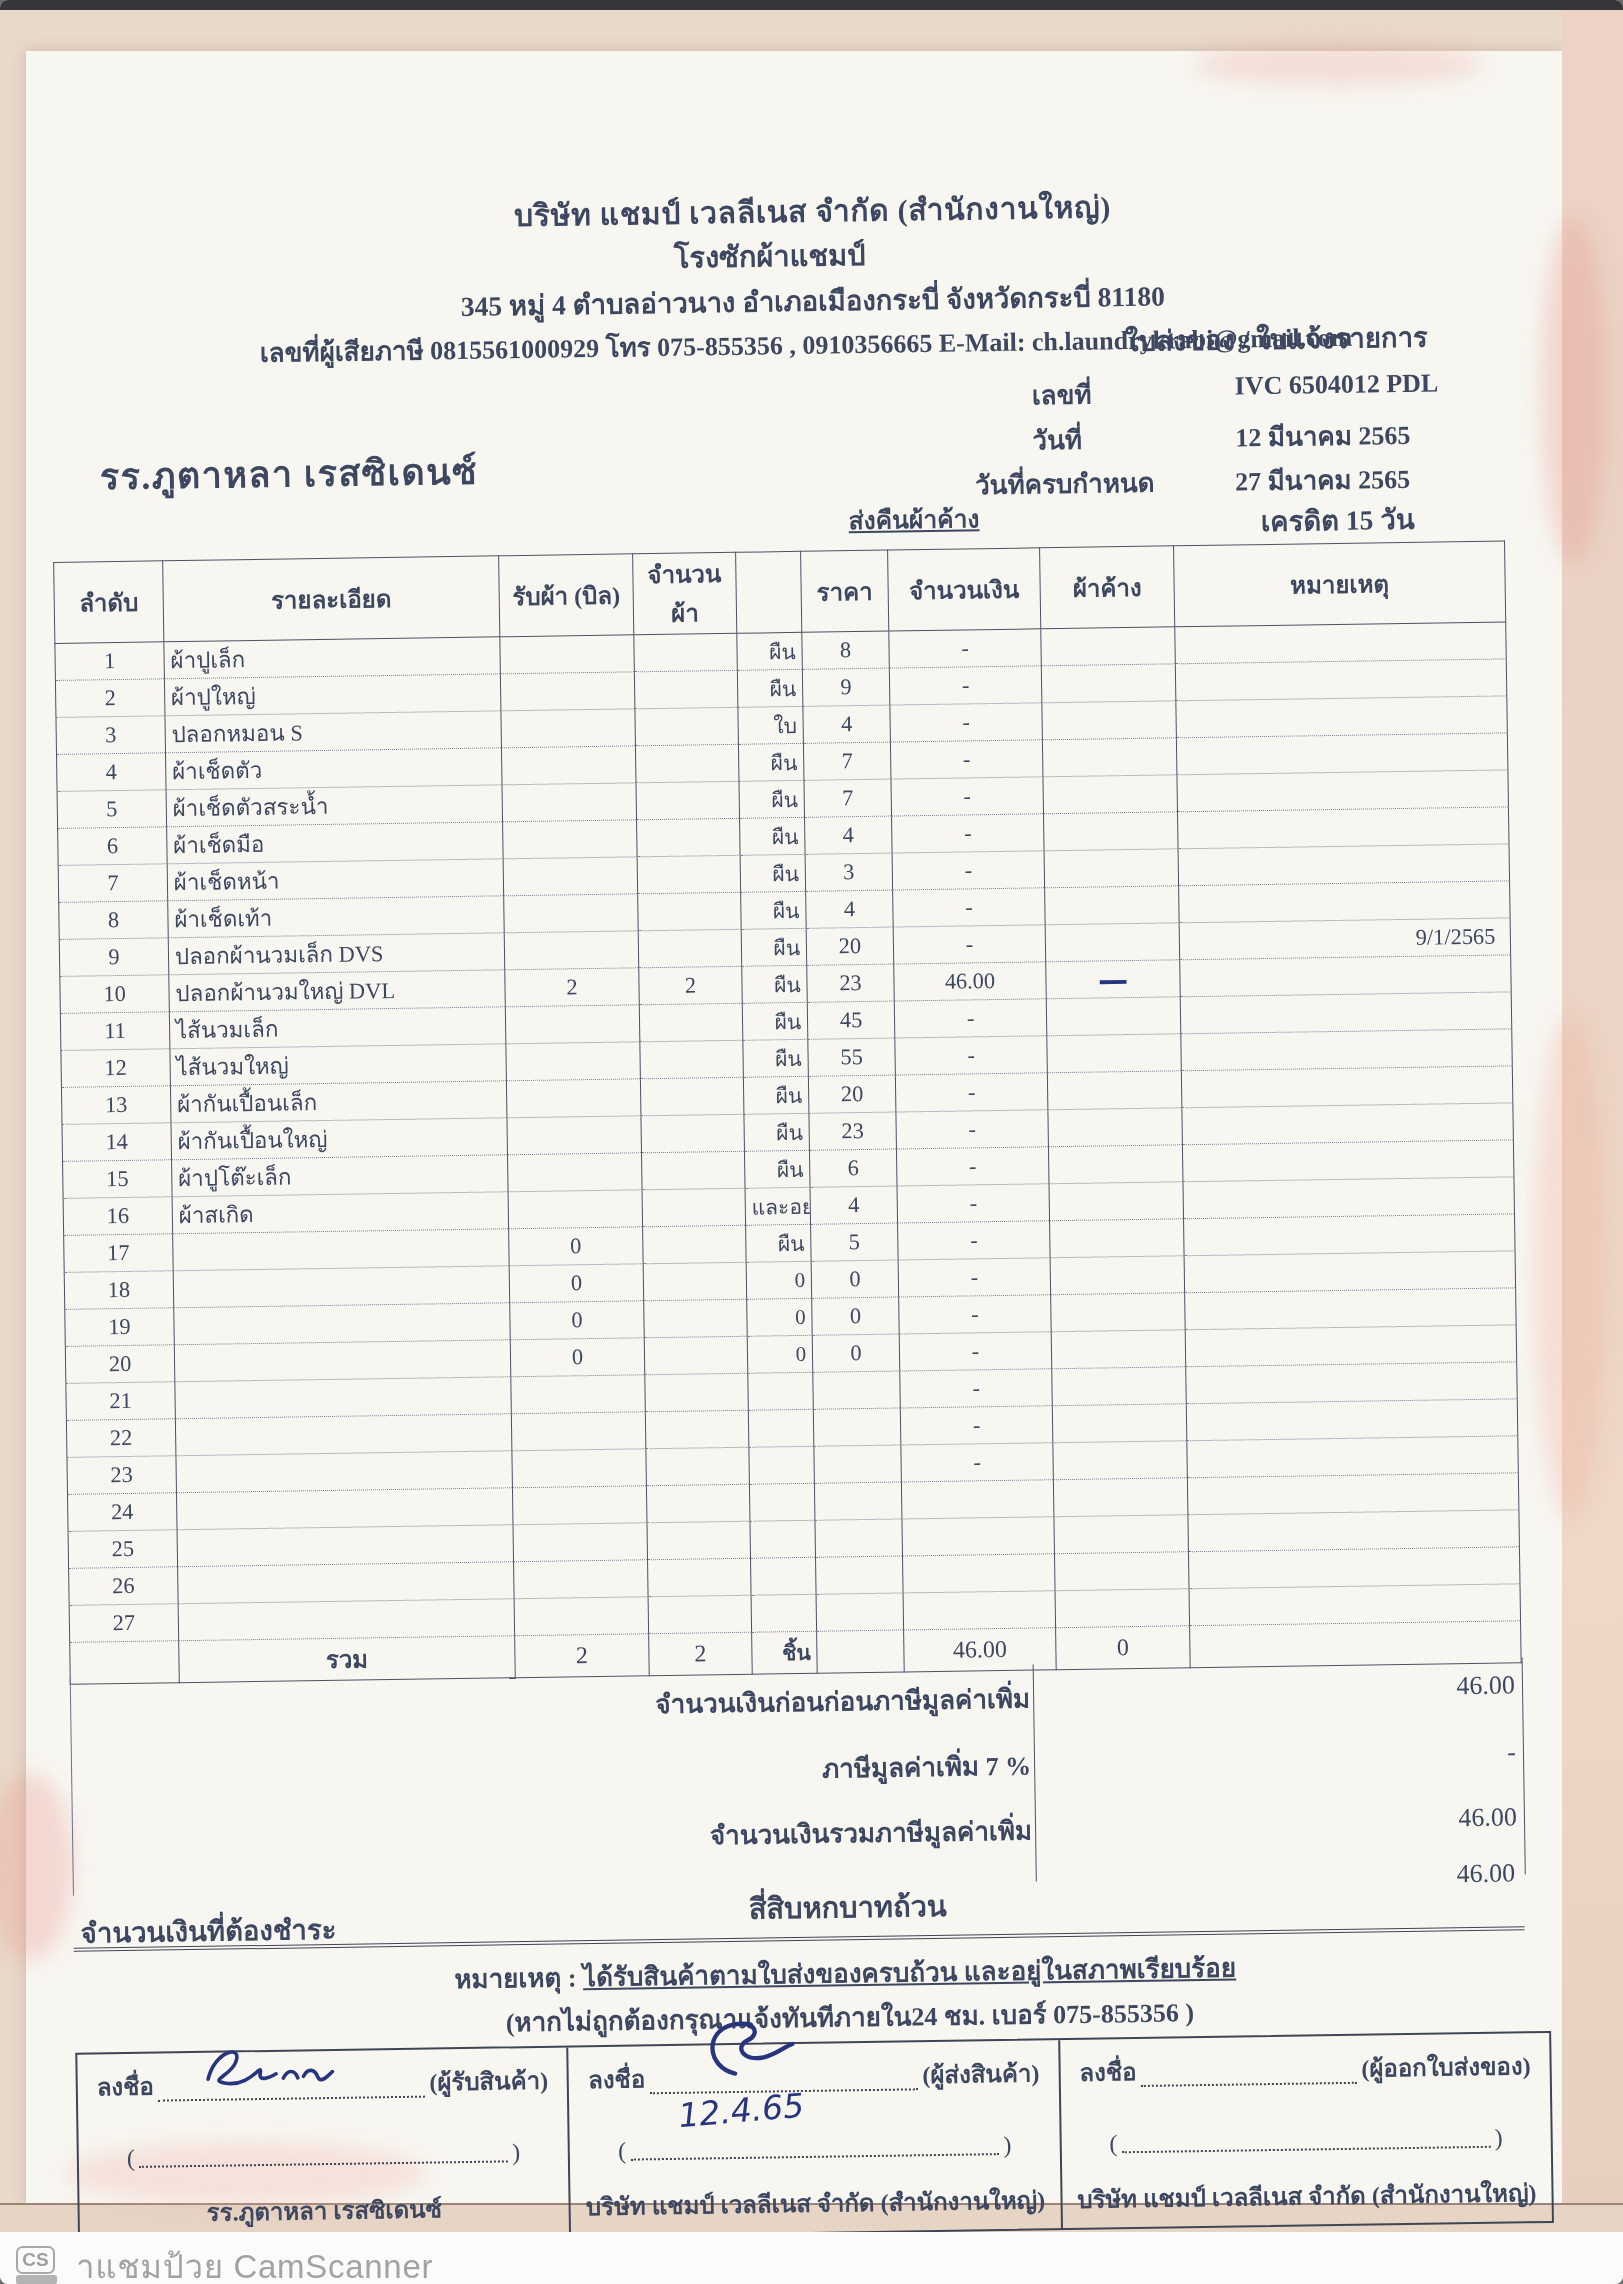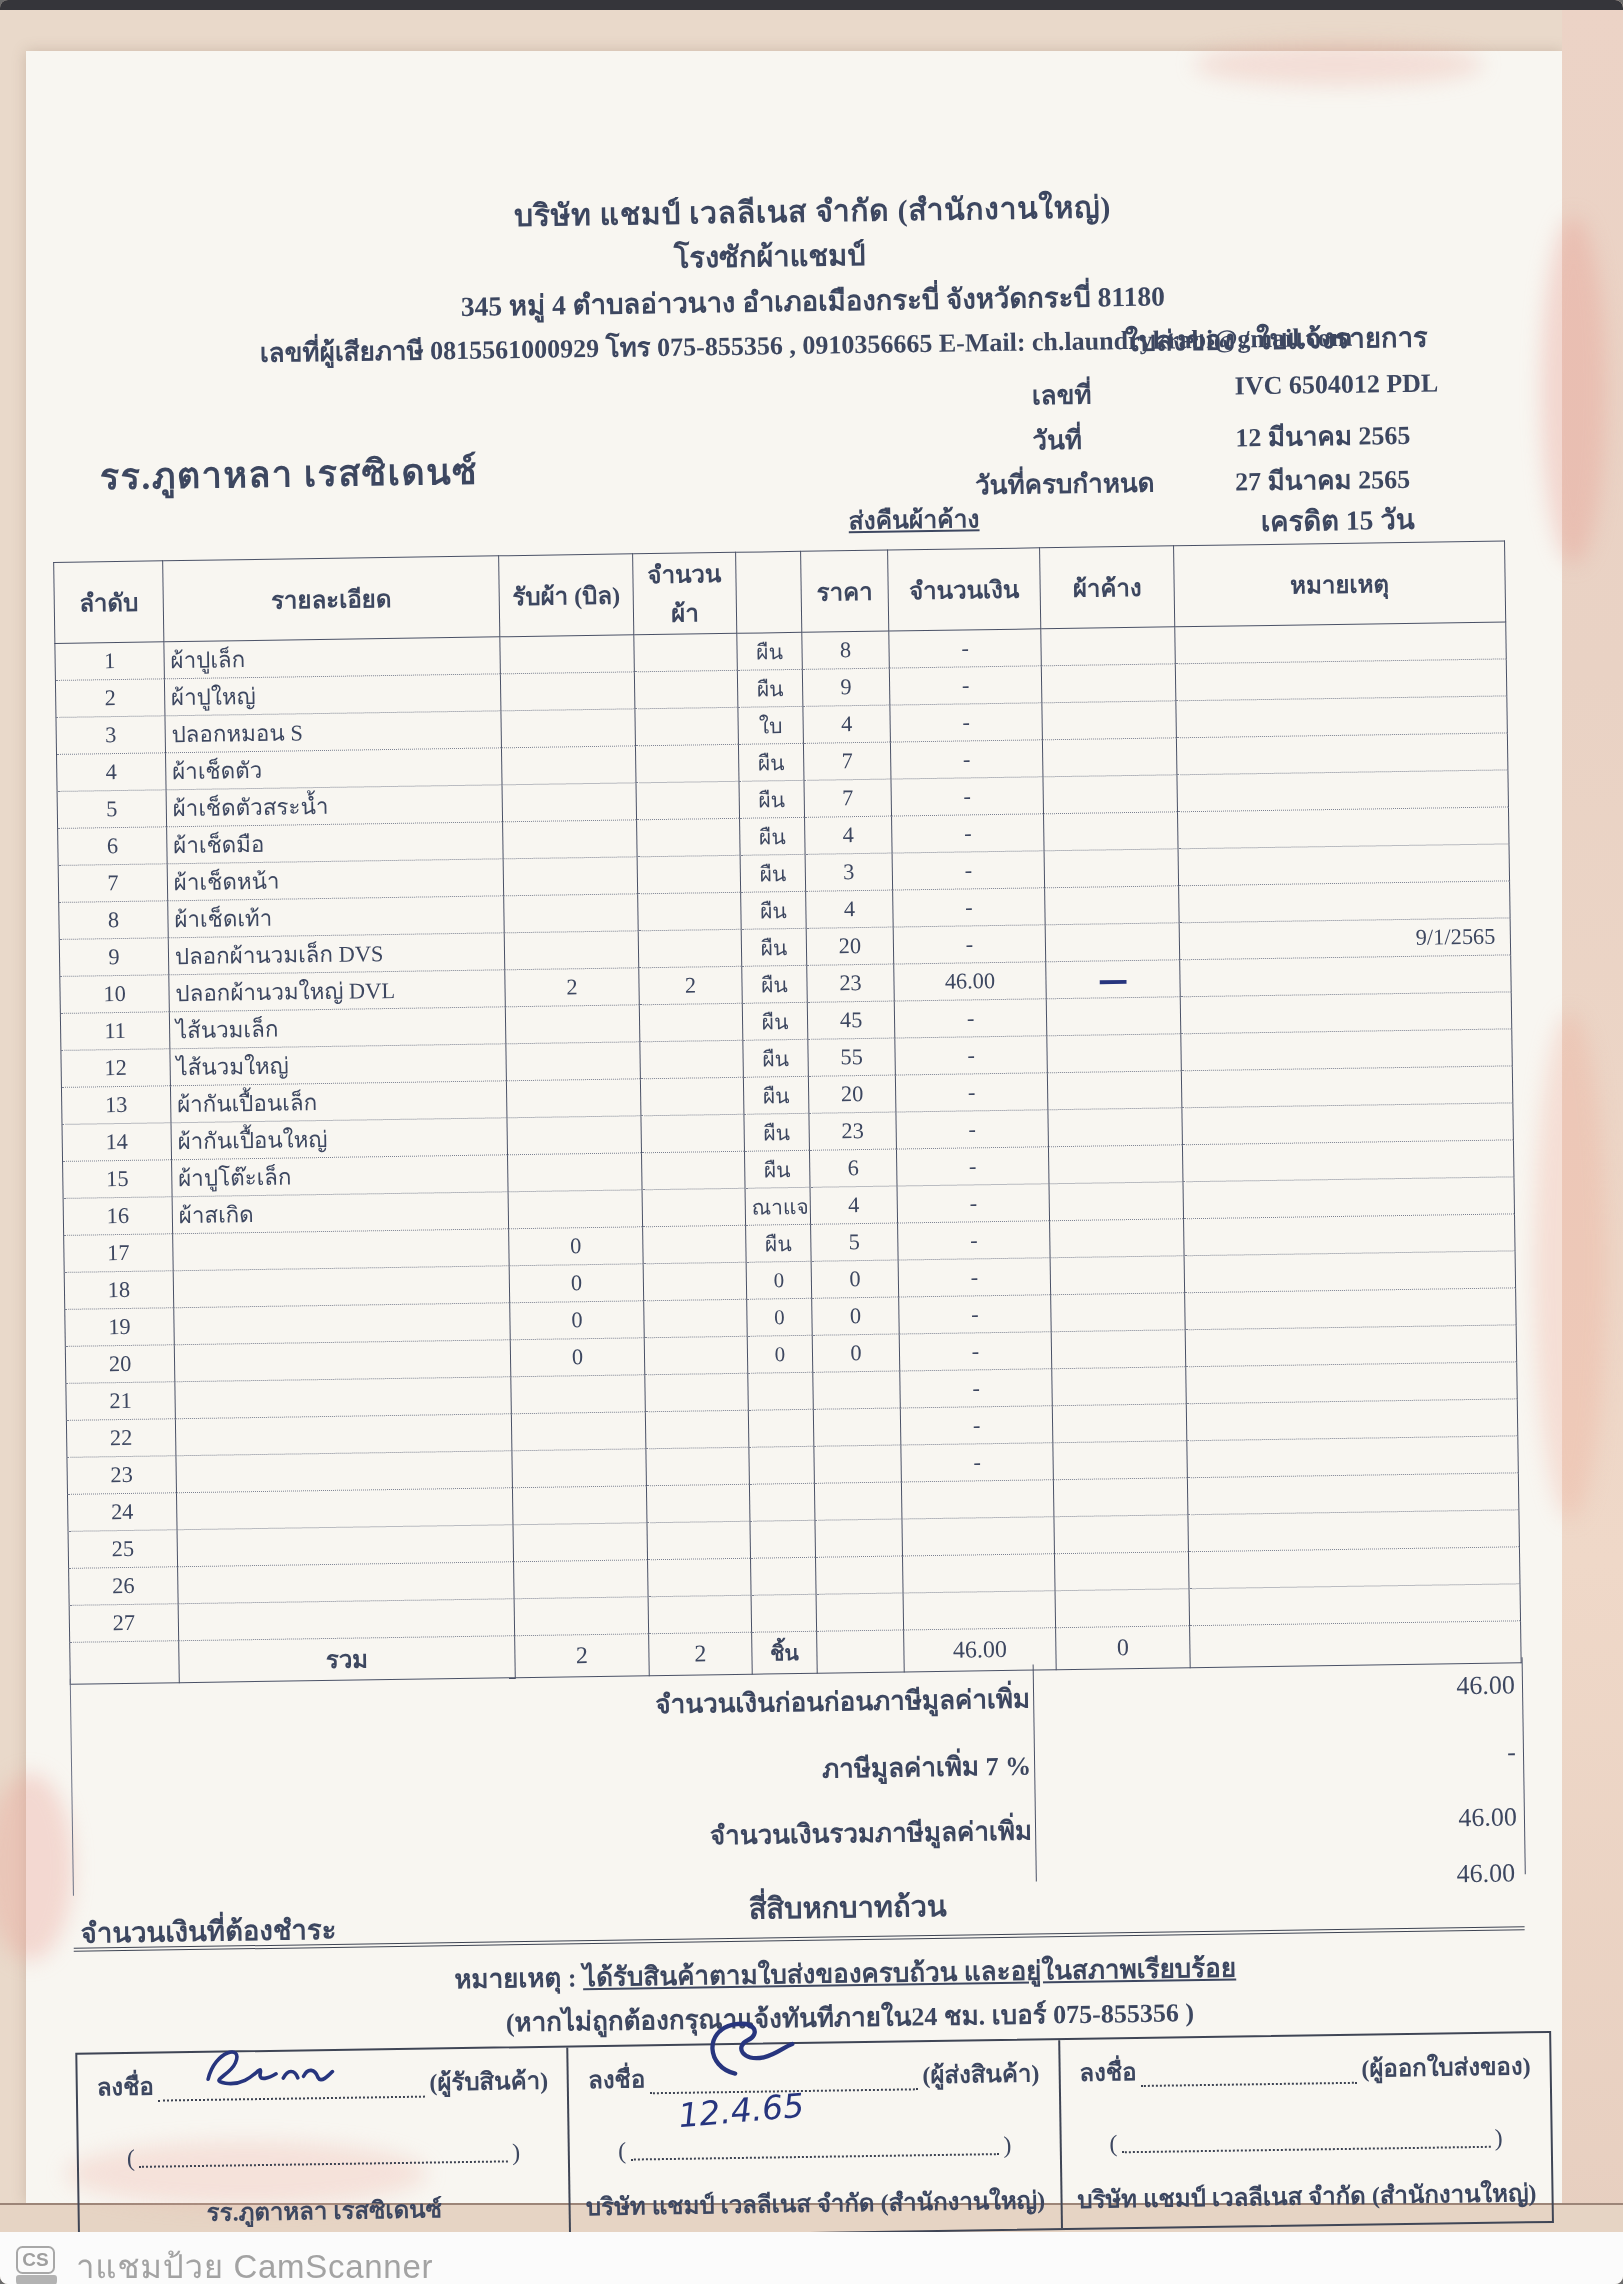"ผืน" .c-unit { text-align: center -> right }
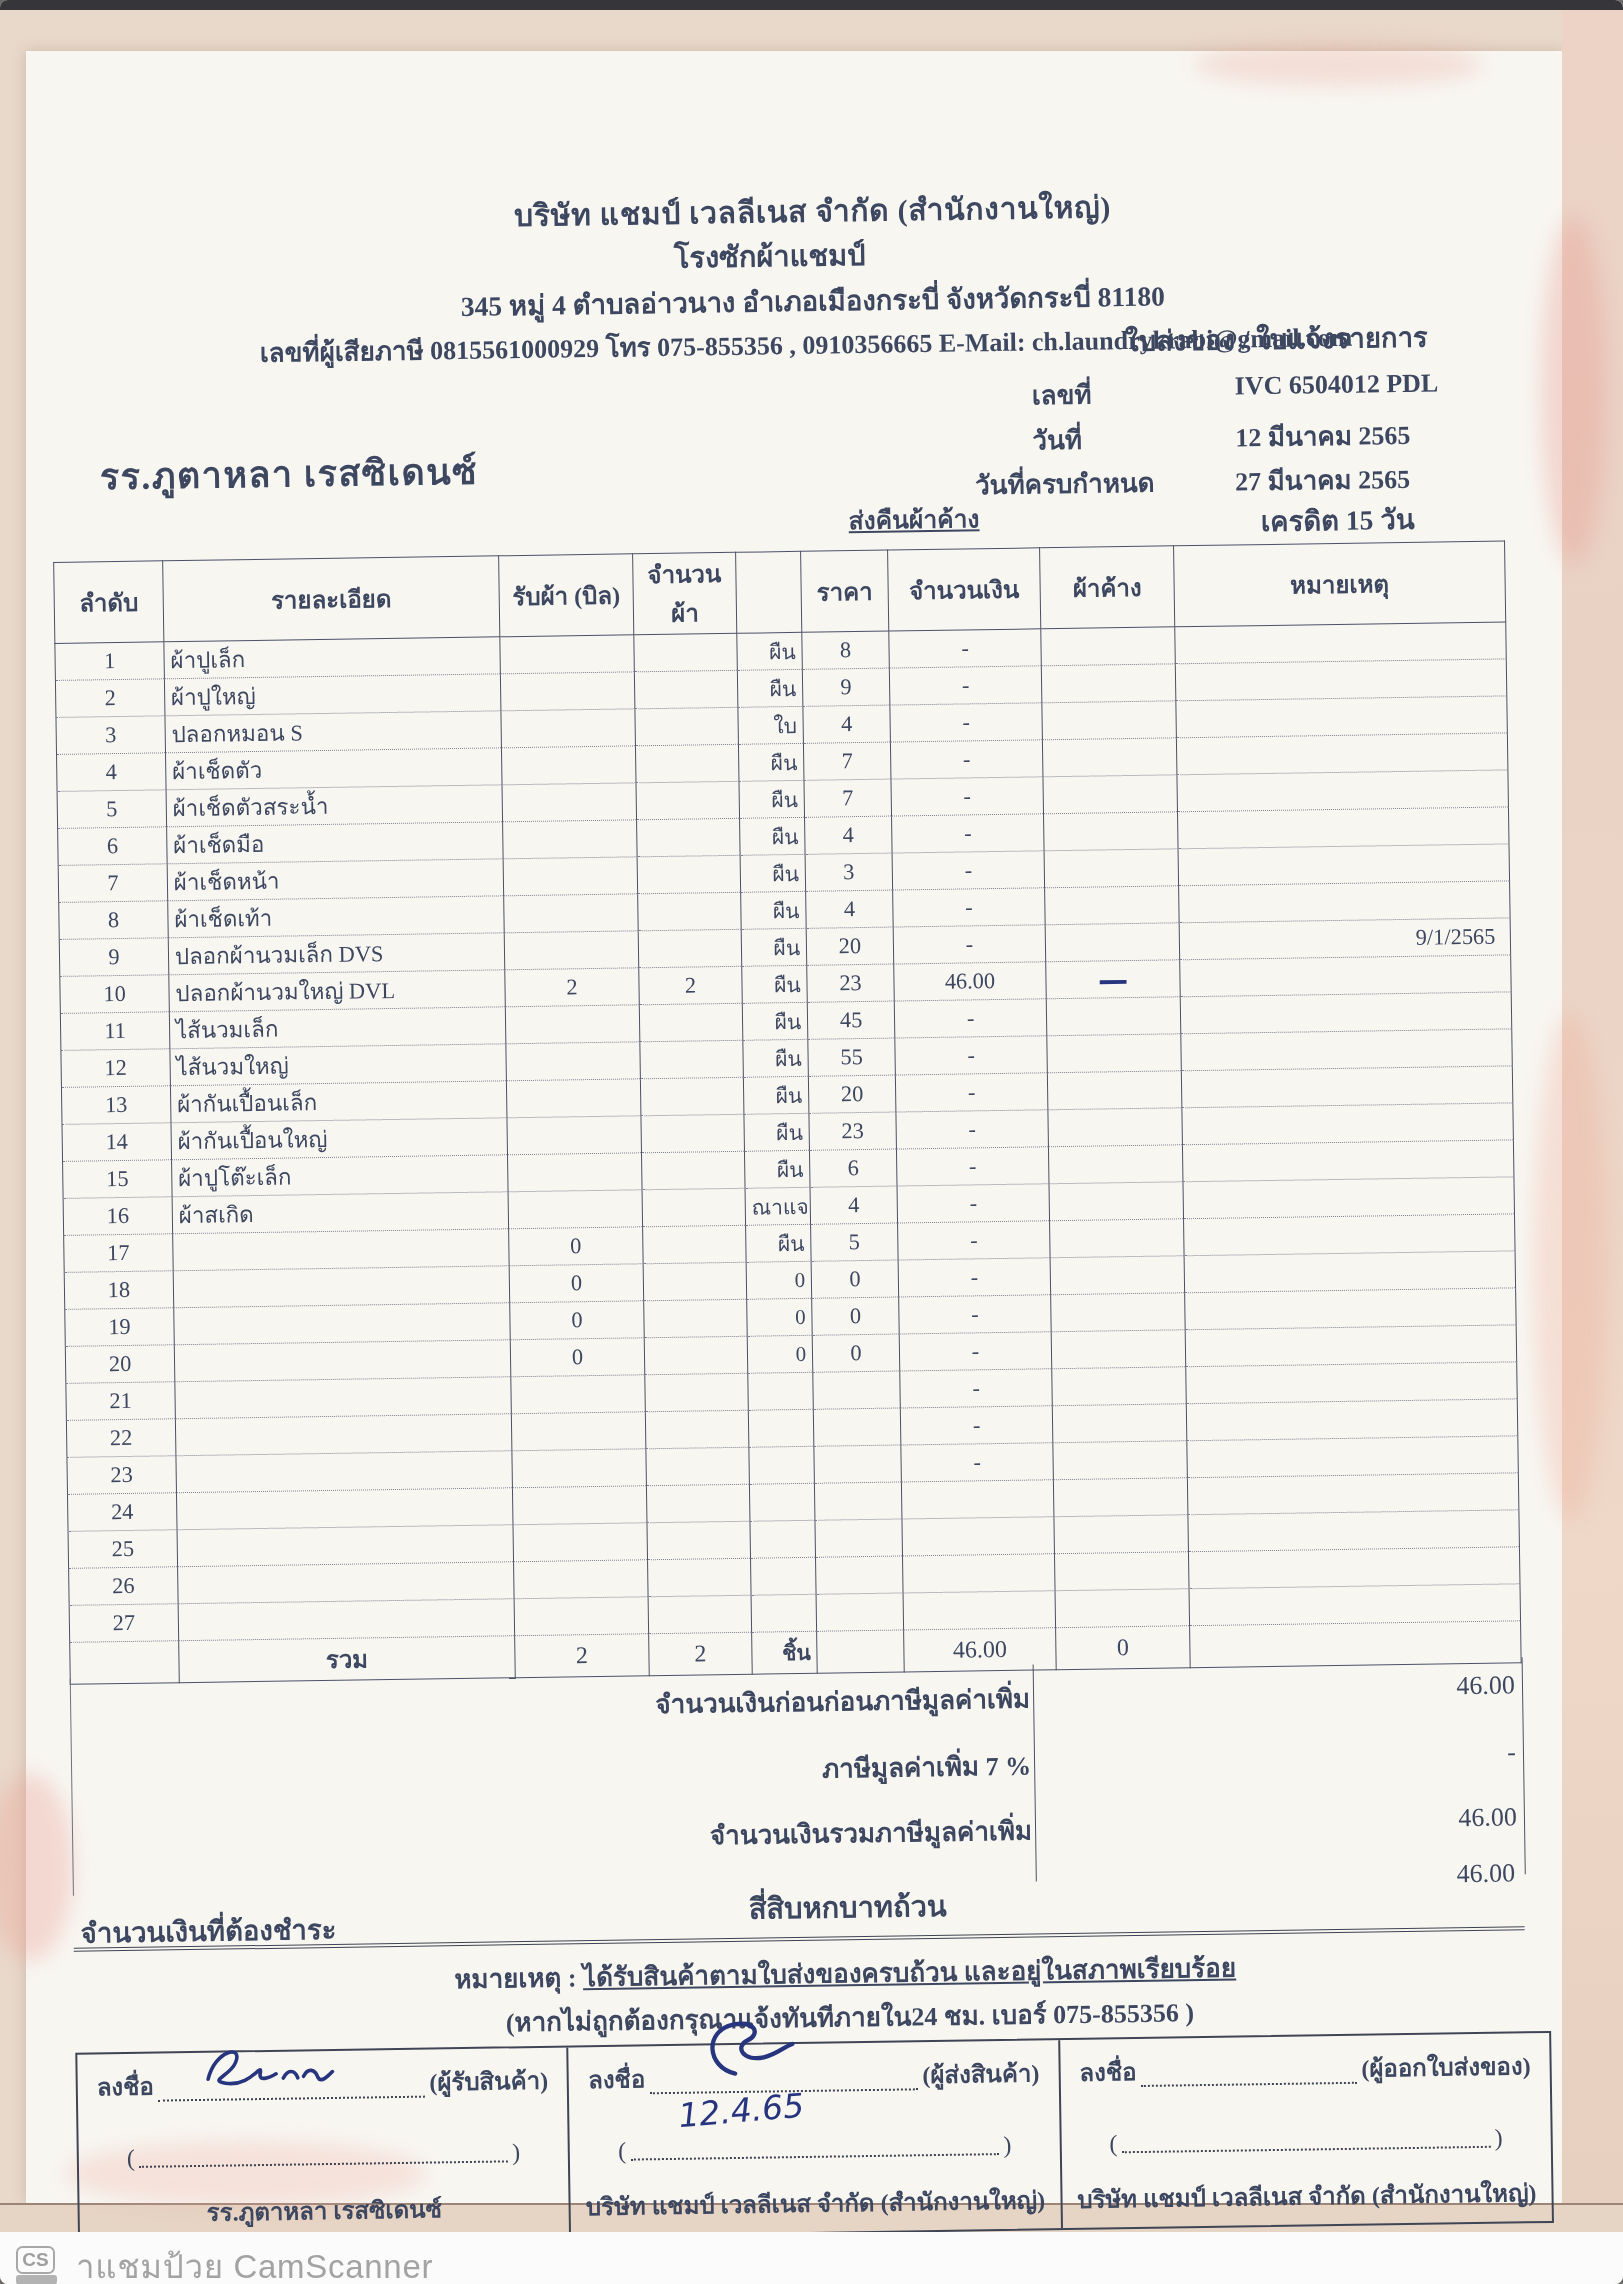"ณาแจ" td.c-unit { text: ณาแจ -> และอย }
